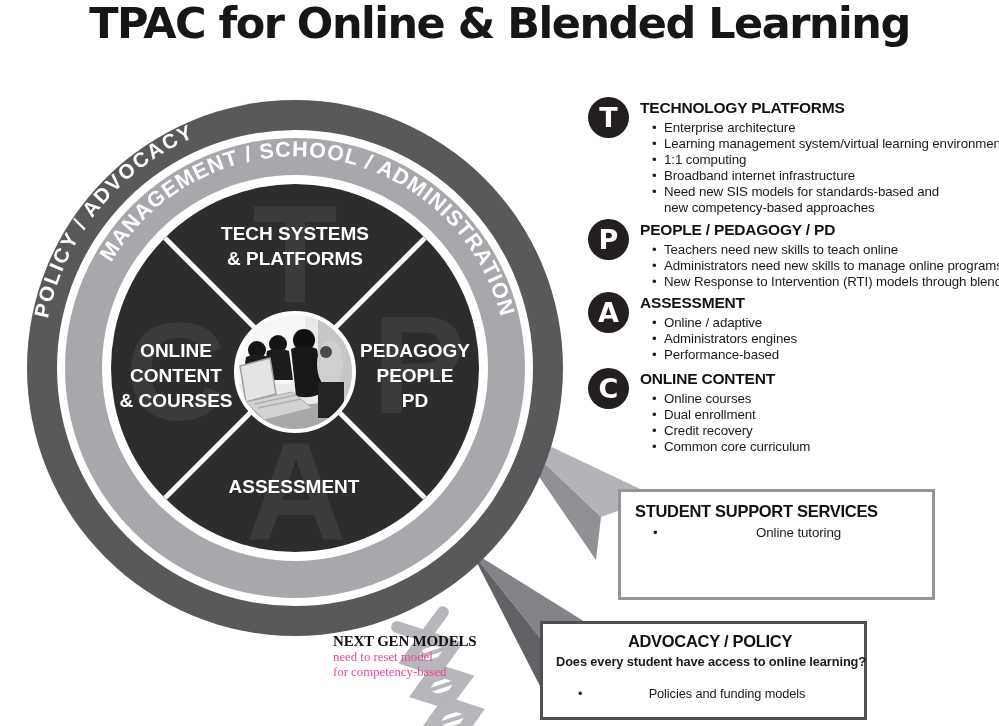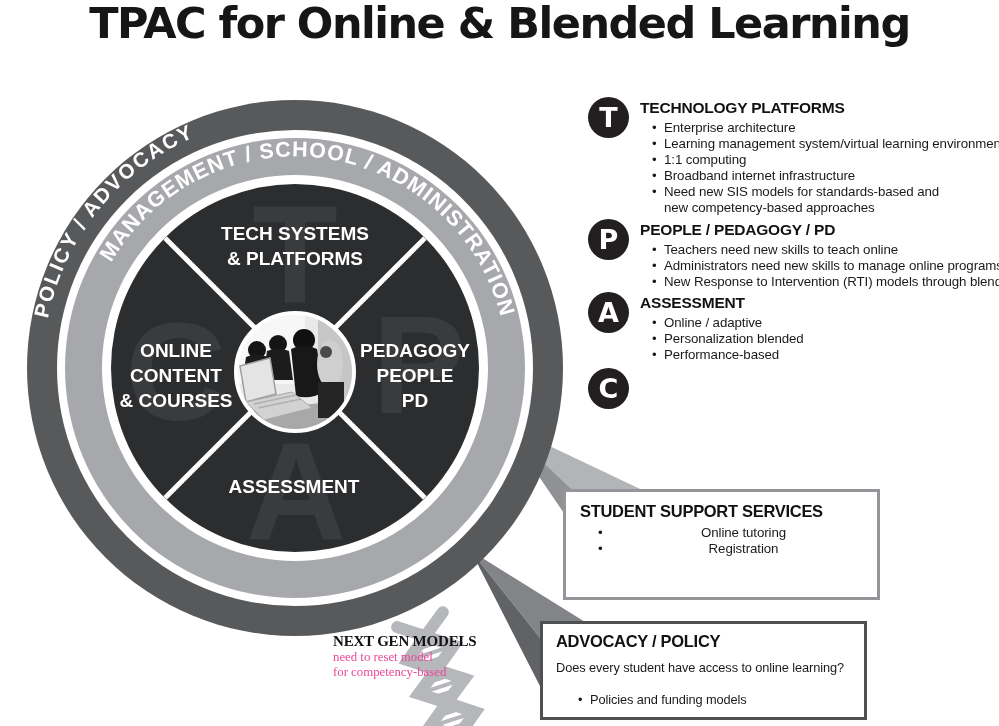"Personalization blended" li { text: Personalization blended -> Administrators engines }
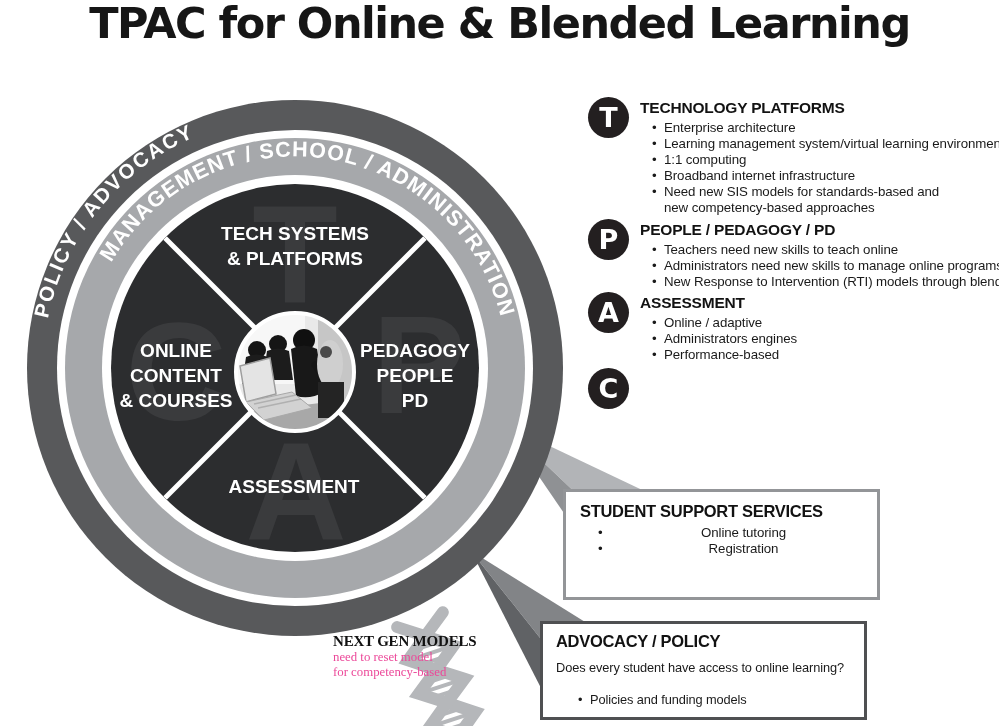"ONLINE CONTENT" div.legend-body { html: none -> <div> <div>ONLINE CONTENT</div> <ul> <li>Online courses</li> <li>Dual enrollment</li> <li>Credit recovery</li> <li>Common core curriculum</li> </ul> </div> }
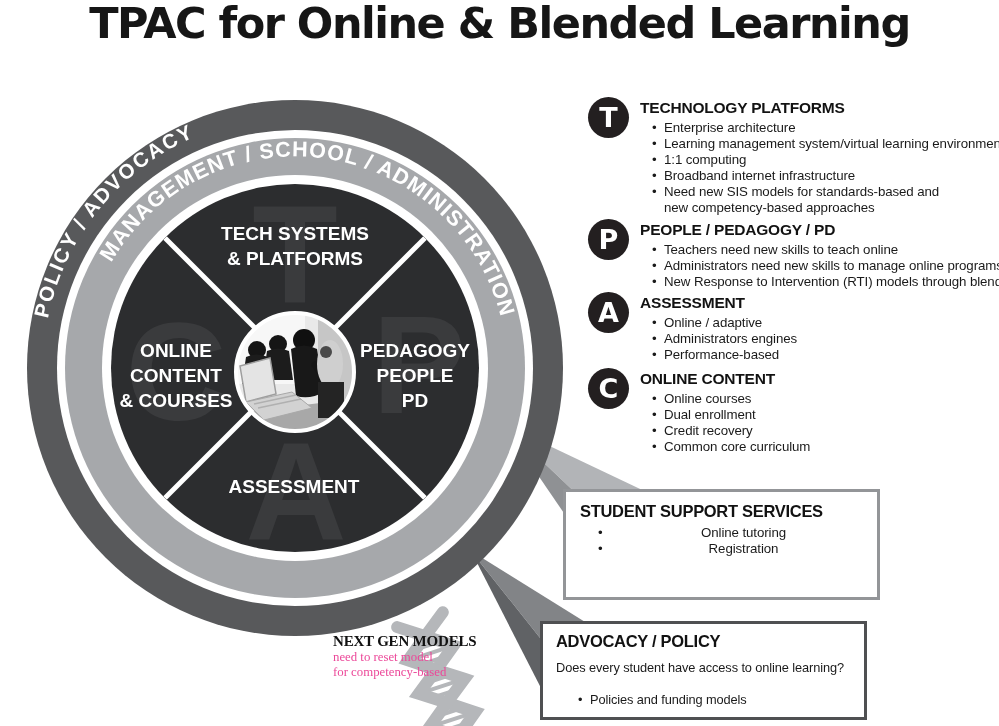"STUDENT SUPPORT SERVICES" #box-student { left: 563px -> 618px }
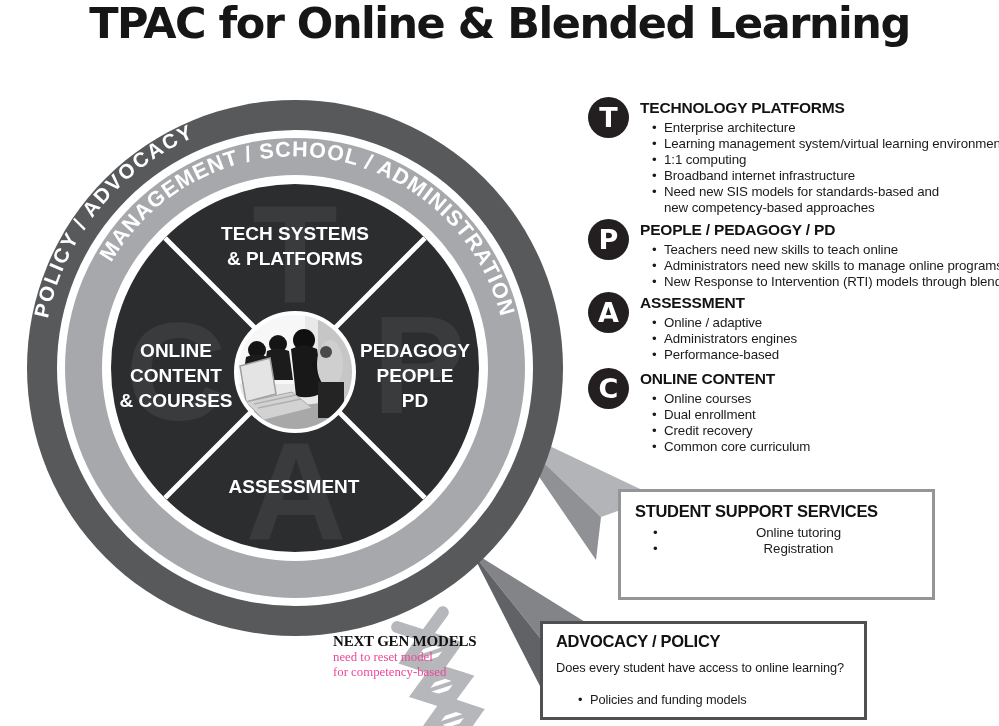"Registration" li { html: <li>Registration</li> -> none }
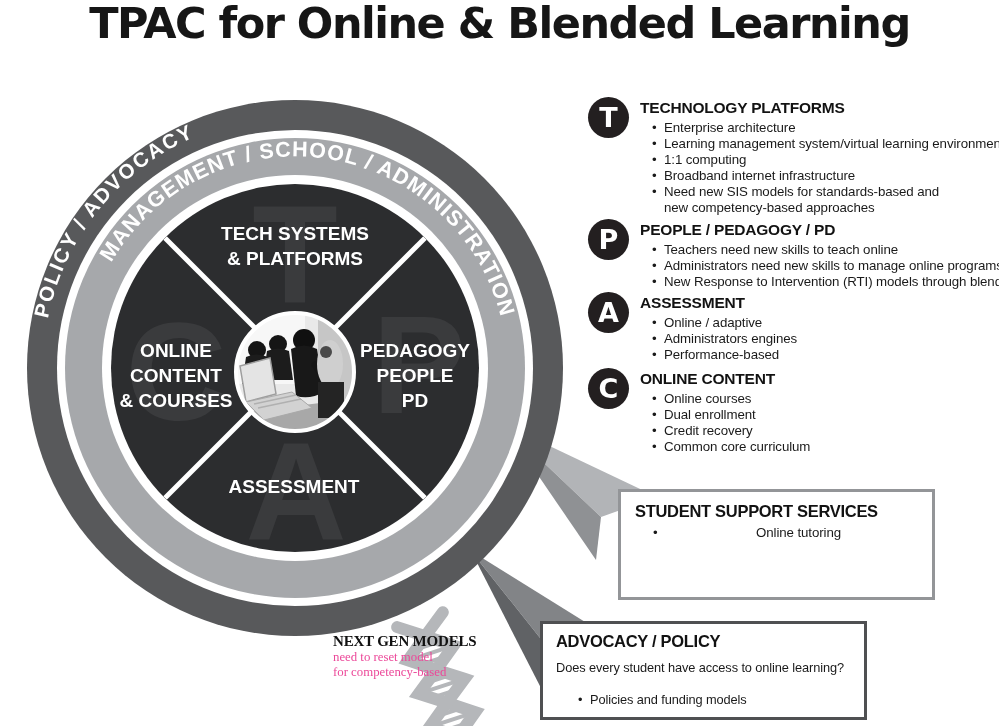"ADVOCACY / POLICY" #box-advocacy { text-align: none -> center }
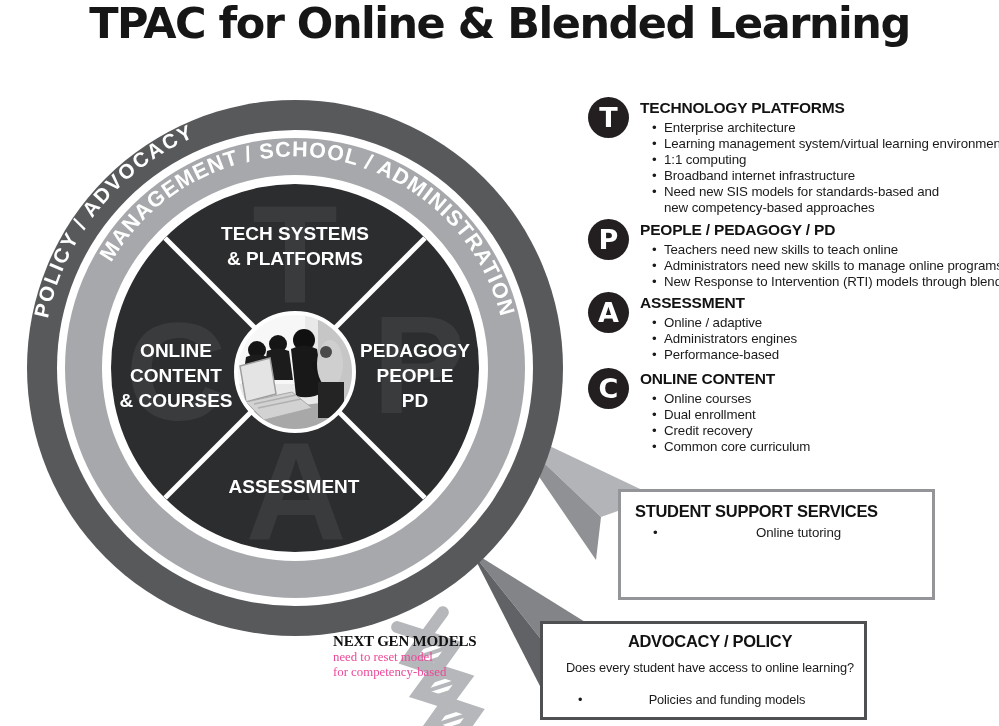"Does every student have access" .box-question { font-weight: none -> bold; margin-top: 9px -> 3px }
